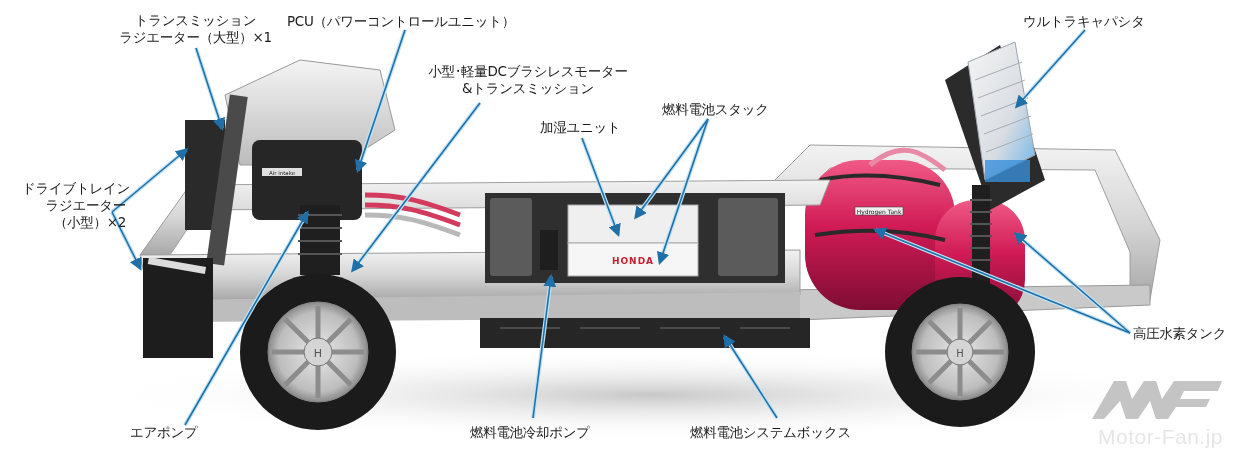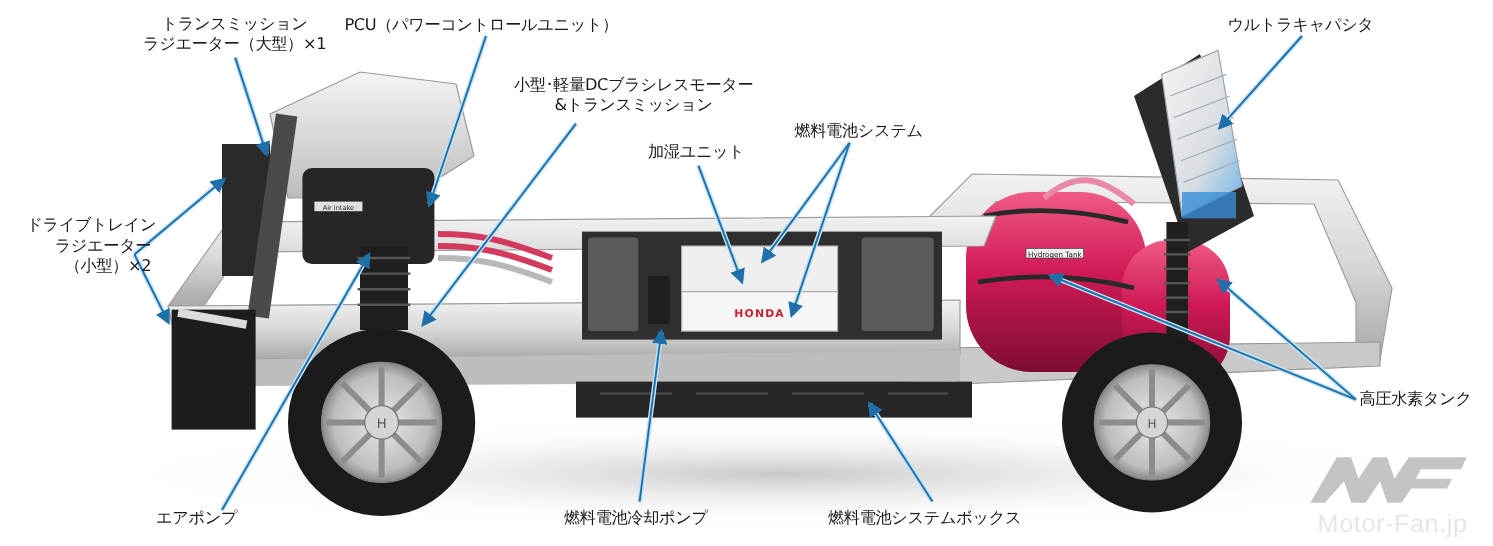"燃料電池システム" span { text: システム -> スタック }
